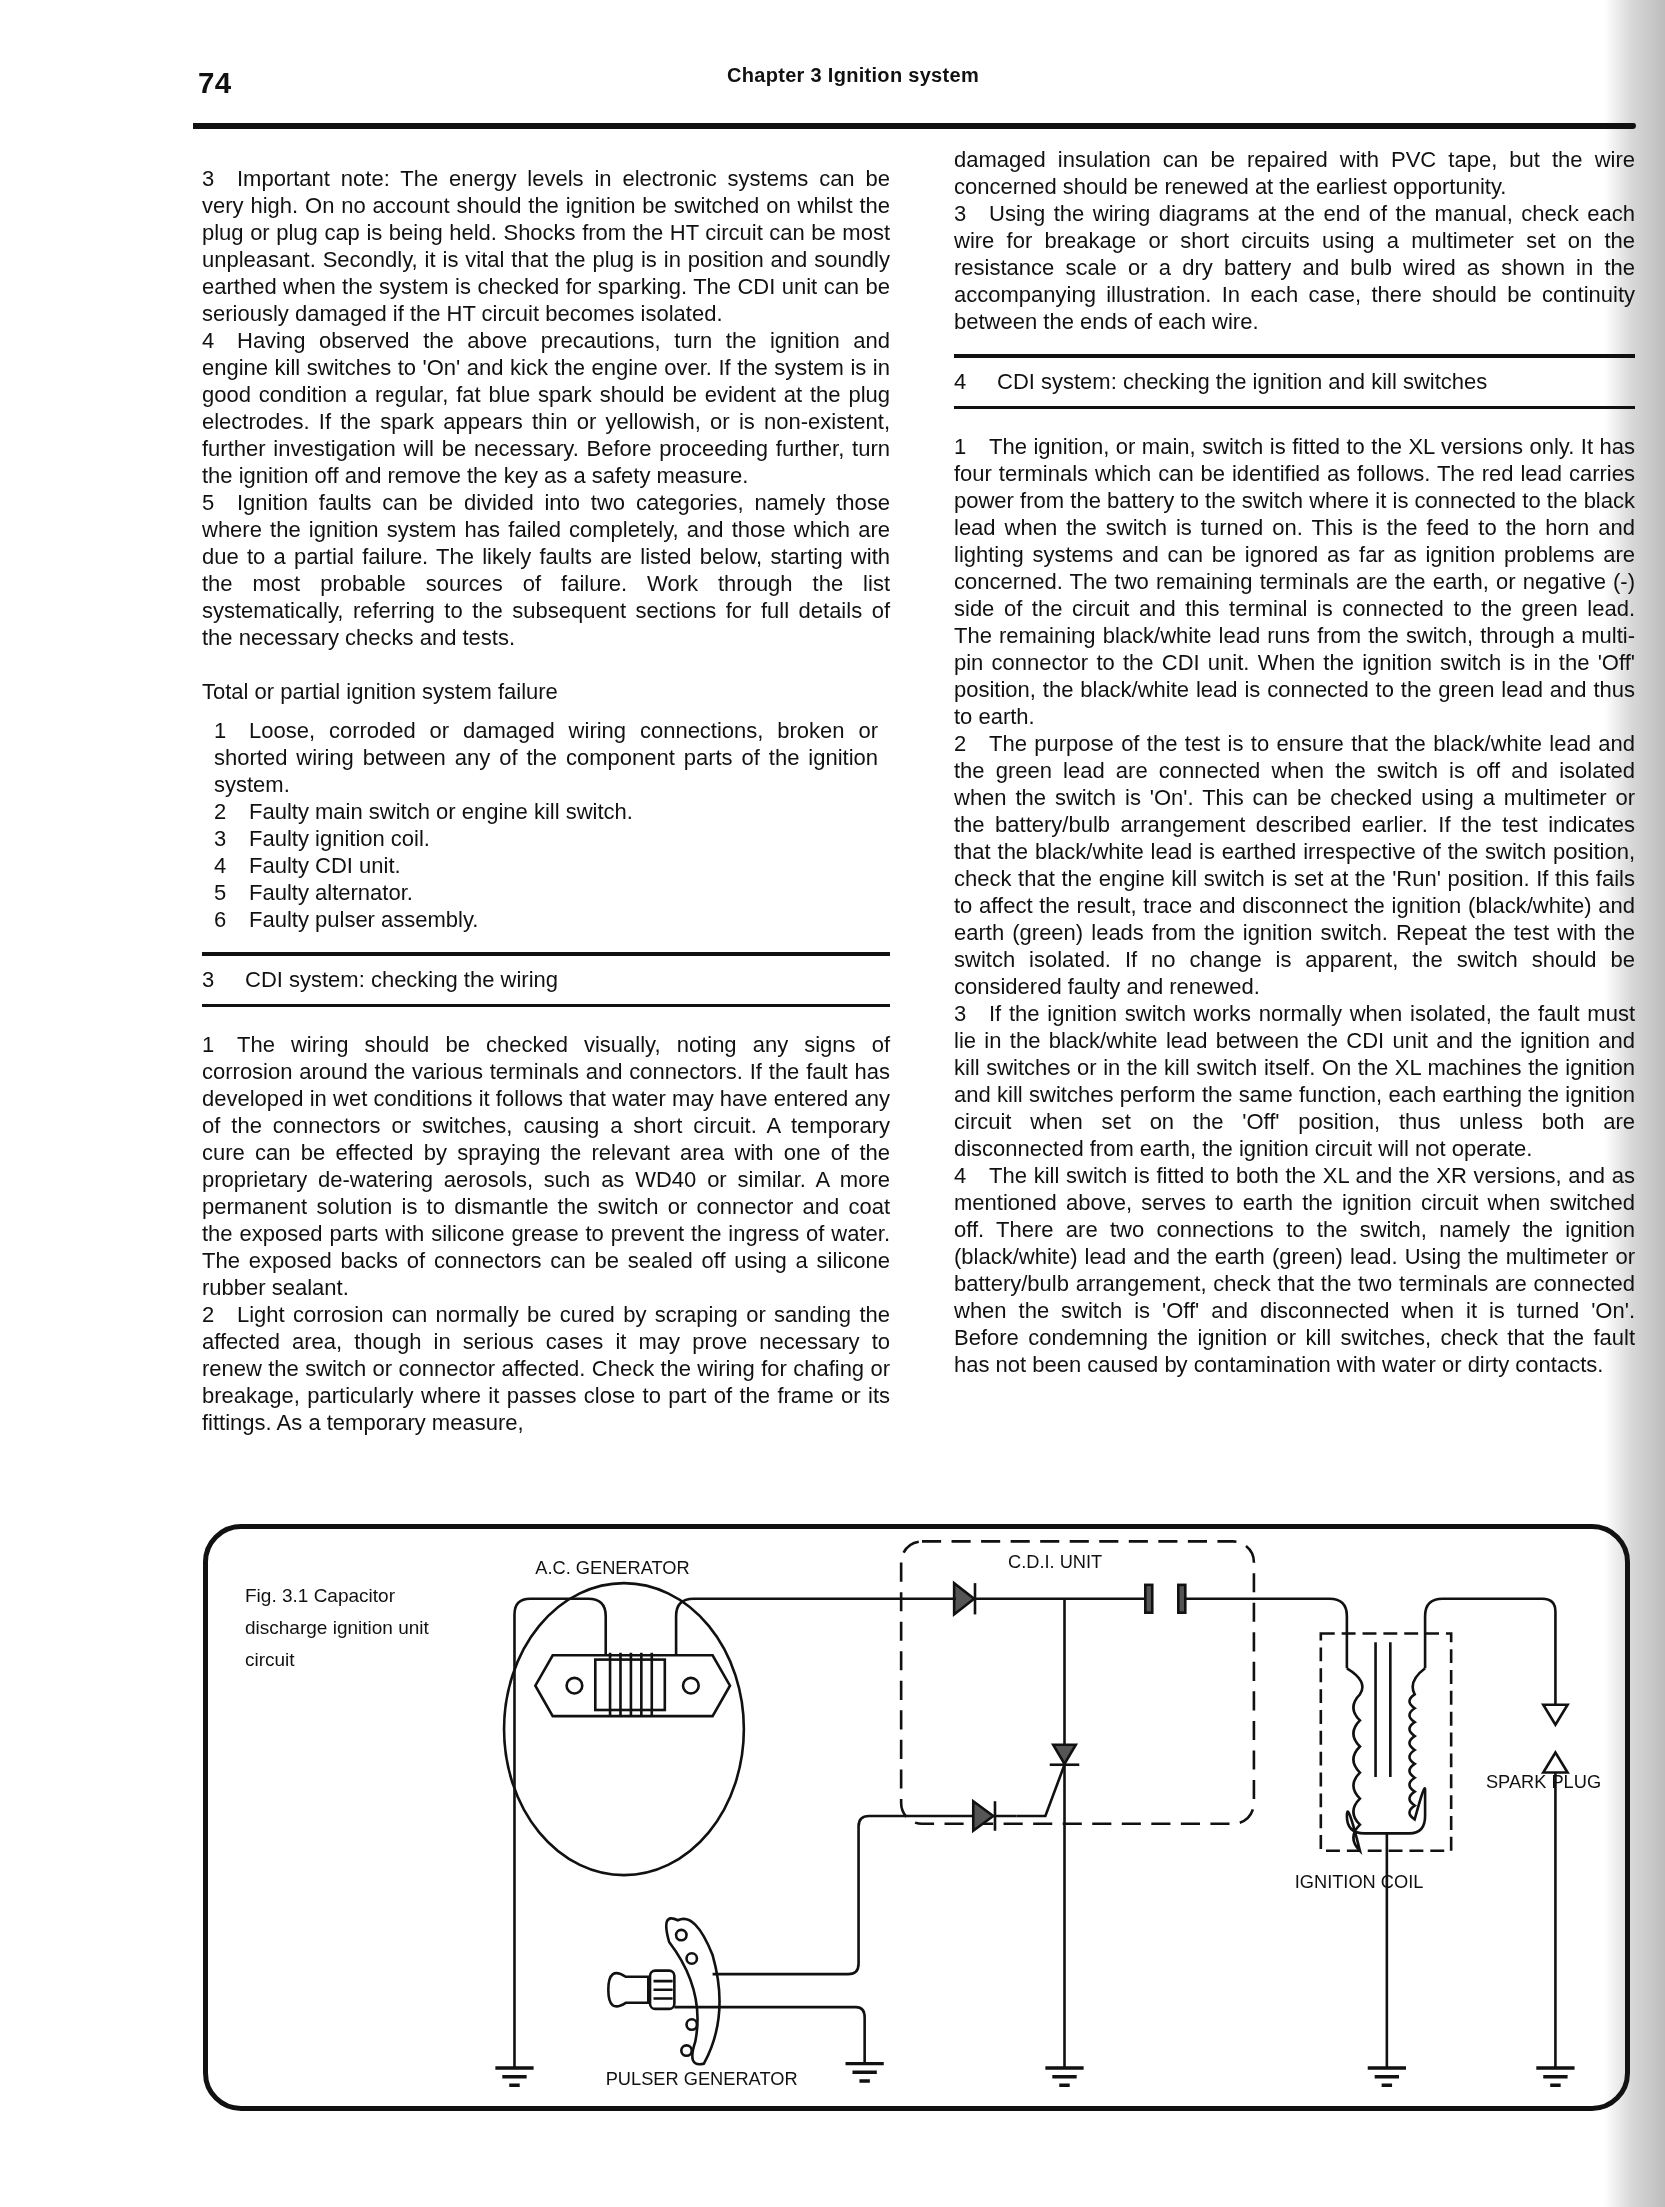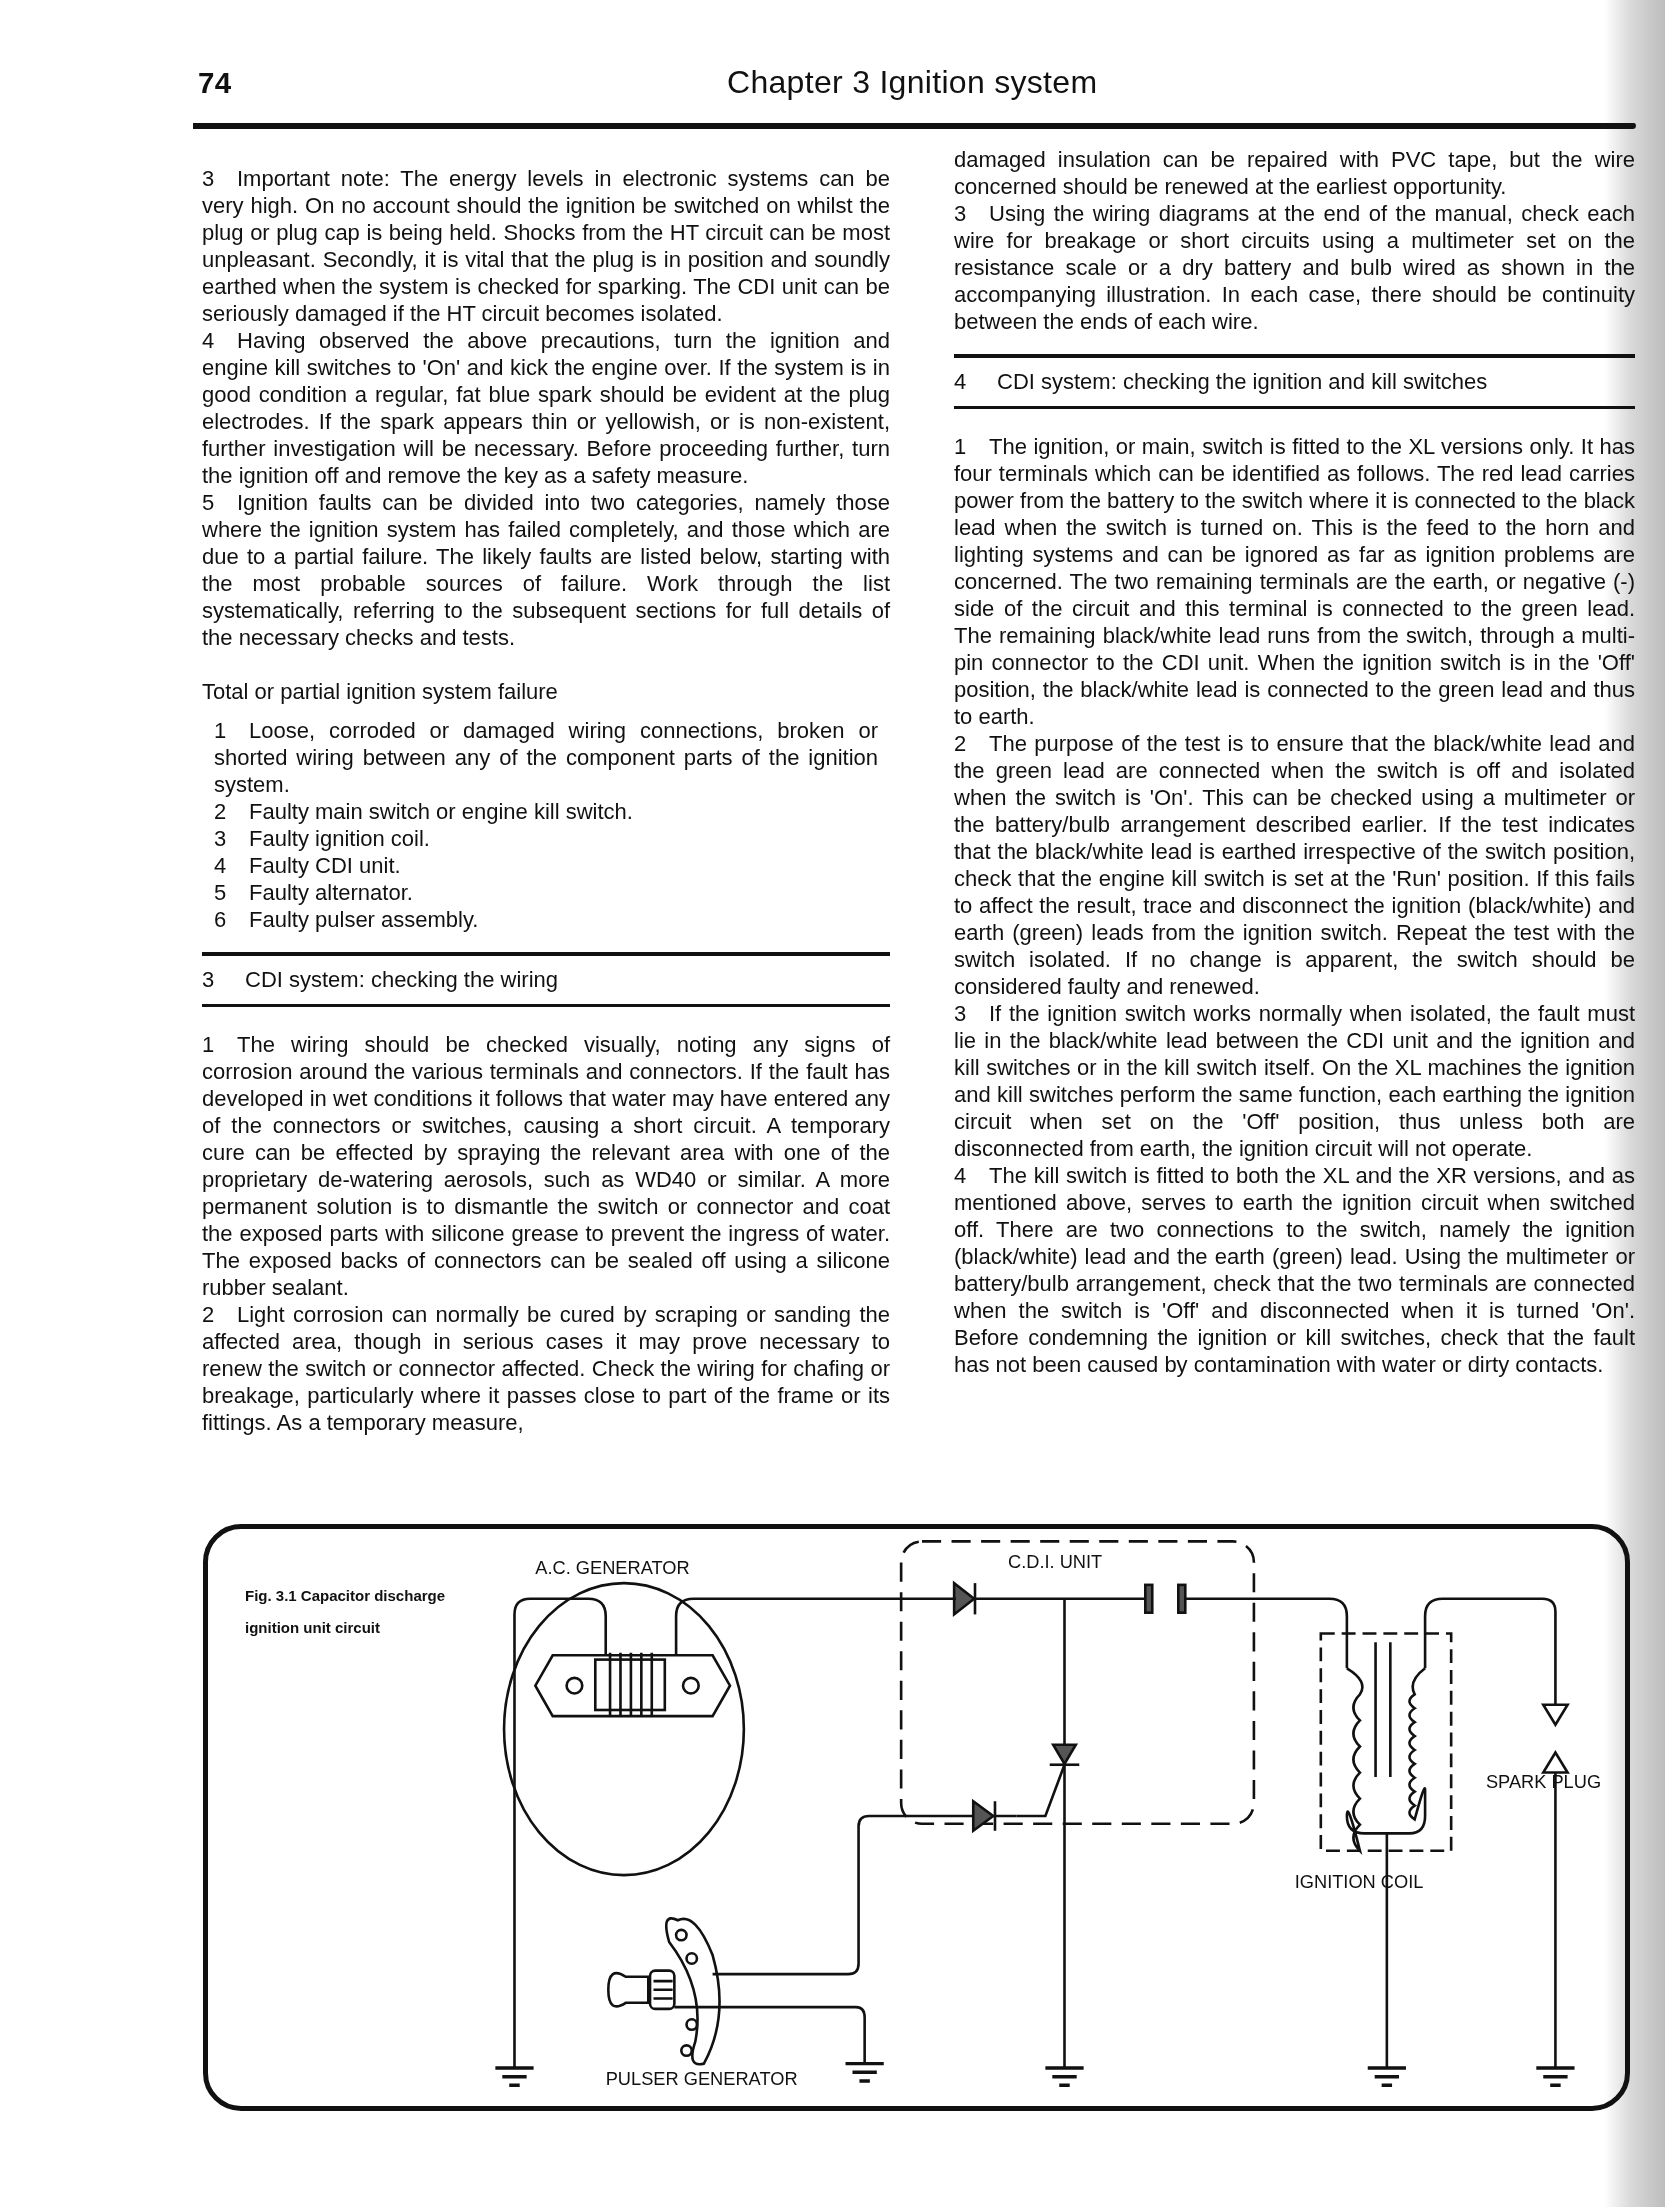"Chapter 3 Ignition system" .running-title { font-size: 32px -> 20px; font-weight: normal -> bold }
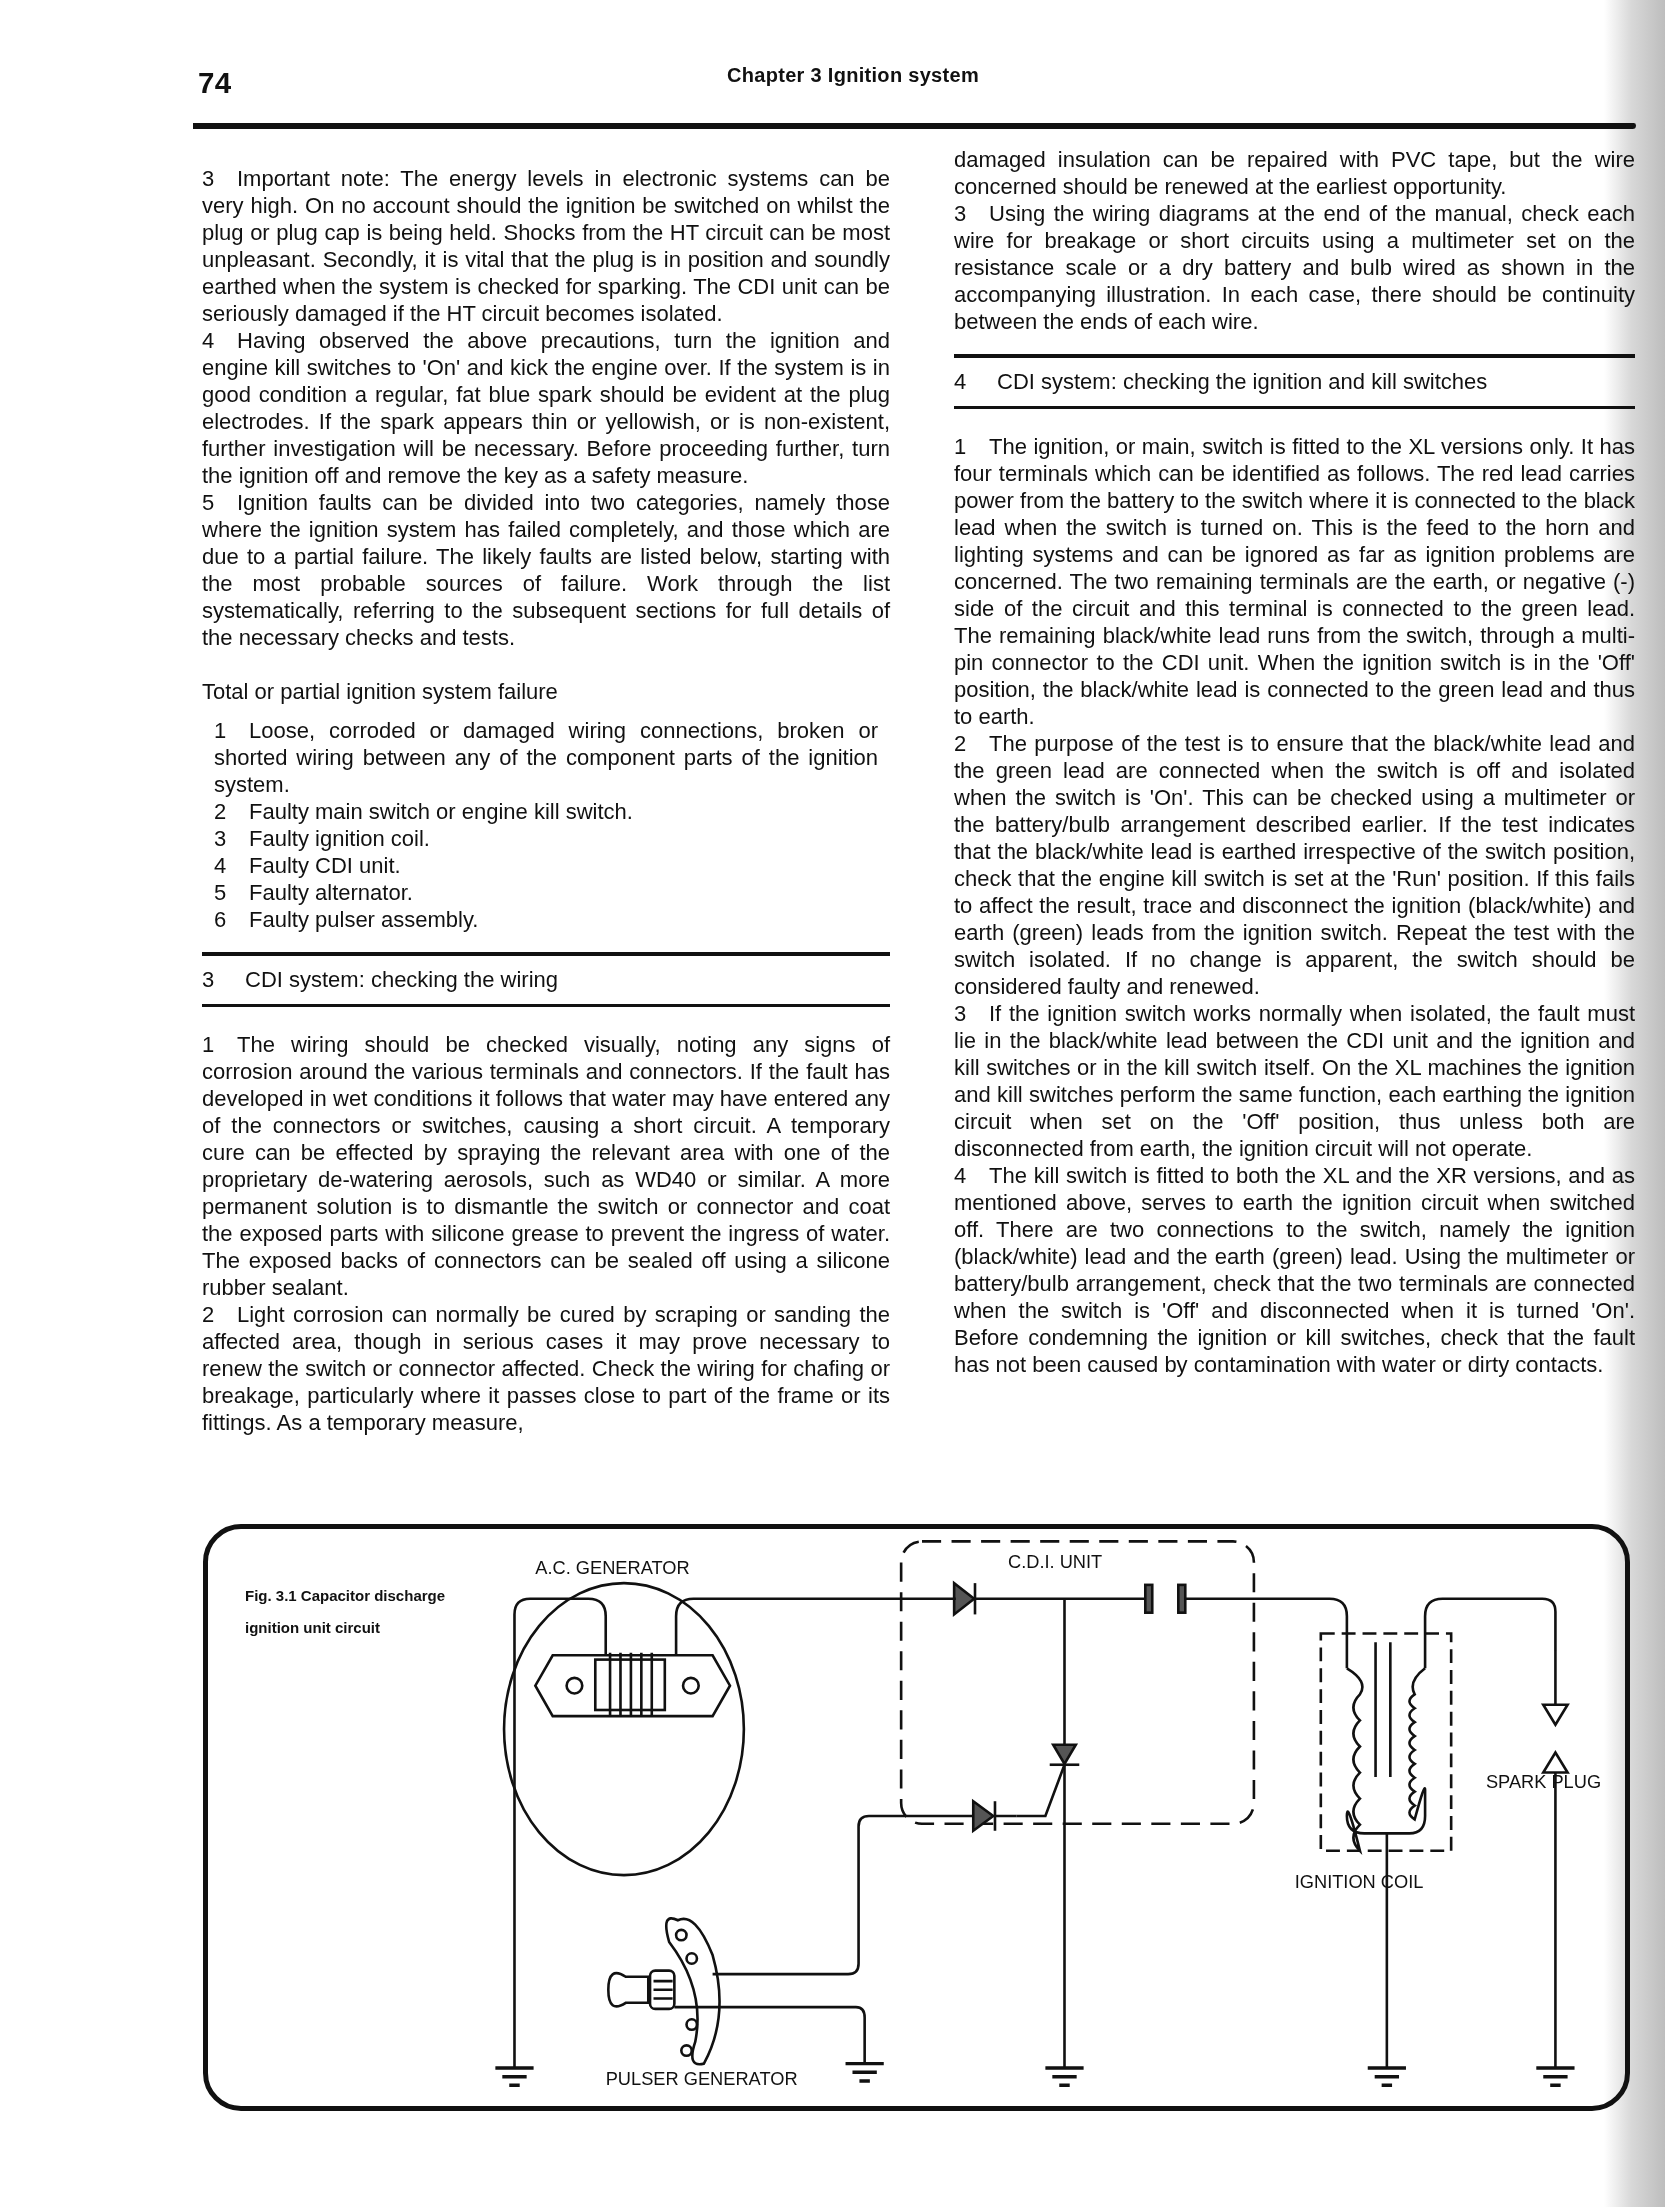"Fig. 3.1 Capacitor discharge ignition" .fig-caption { font-size: 15px -> 19px; font-weight: bold -> normal }
